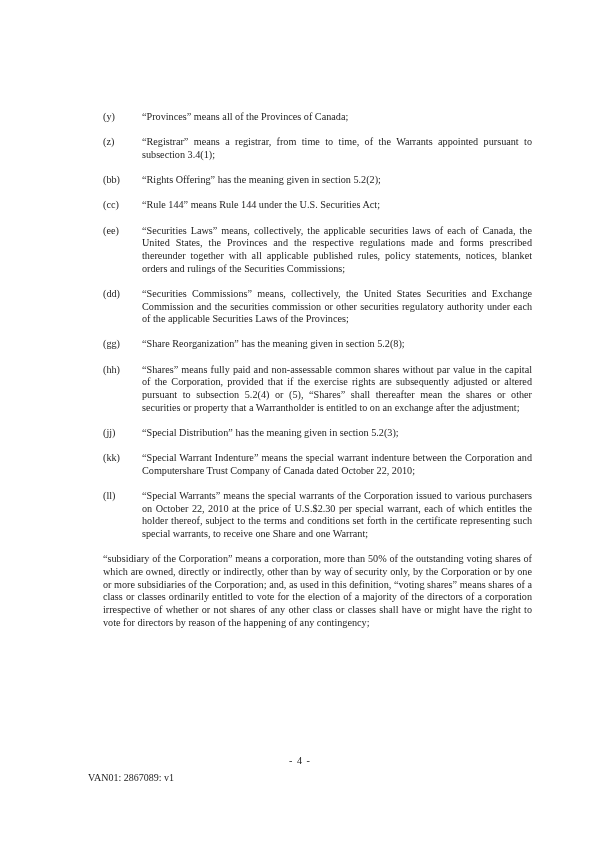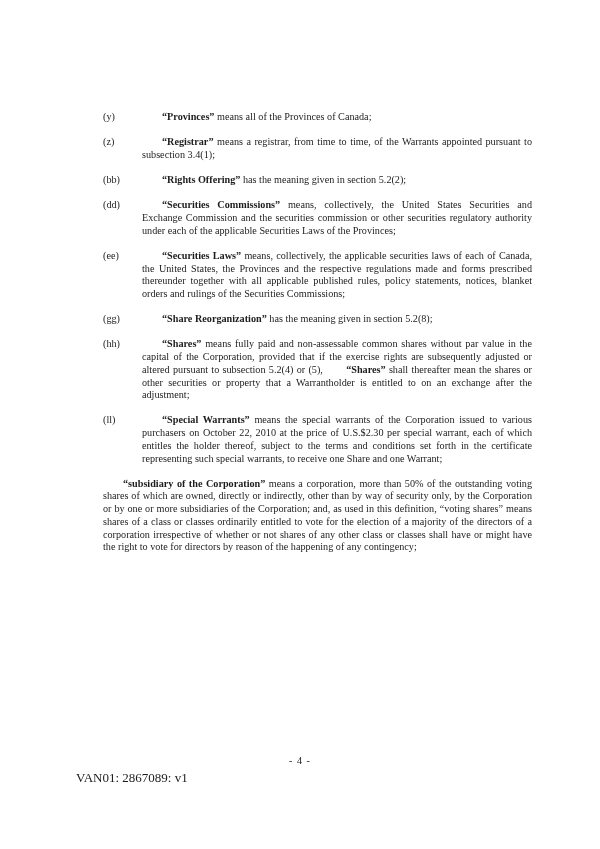"“Provinces”" .def-text b { font-weight: bold -> normal; margin-left: 20px -> none }
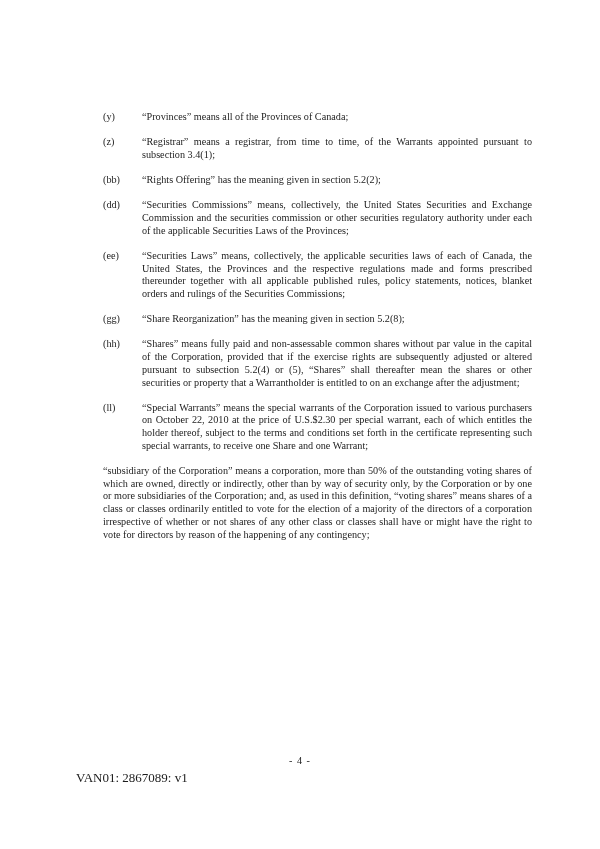"(cc)" div.def-item { html: none -> <div> <span>(cc)</span> <span><b>“Rule 144”</b><span> means Rule 144 under the U.S. Securities Act;</span></span> </div> }
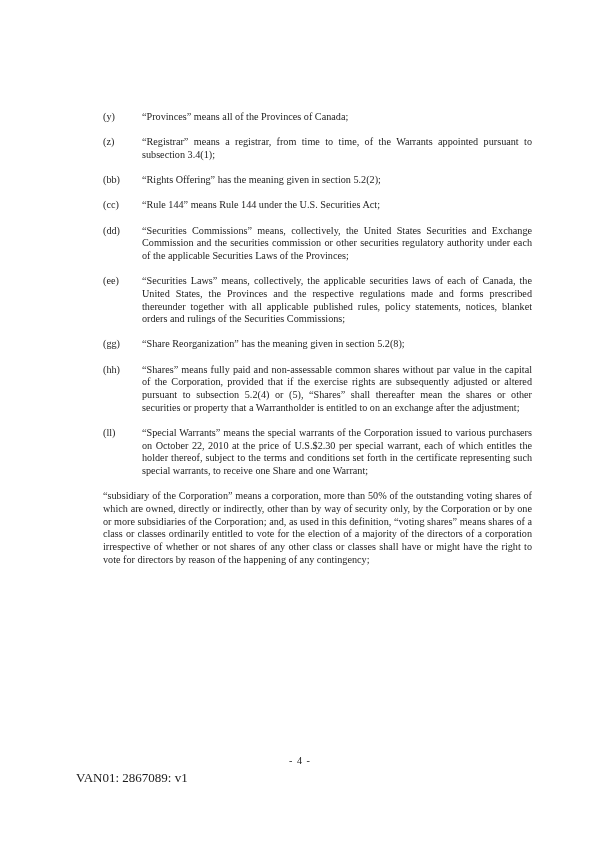"(dd)" div.def-item { order: before "(ee)" -> after "(ee)" }
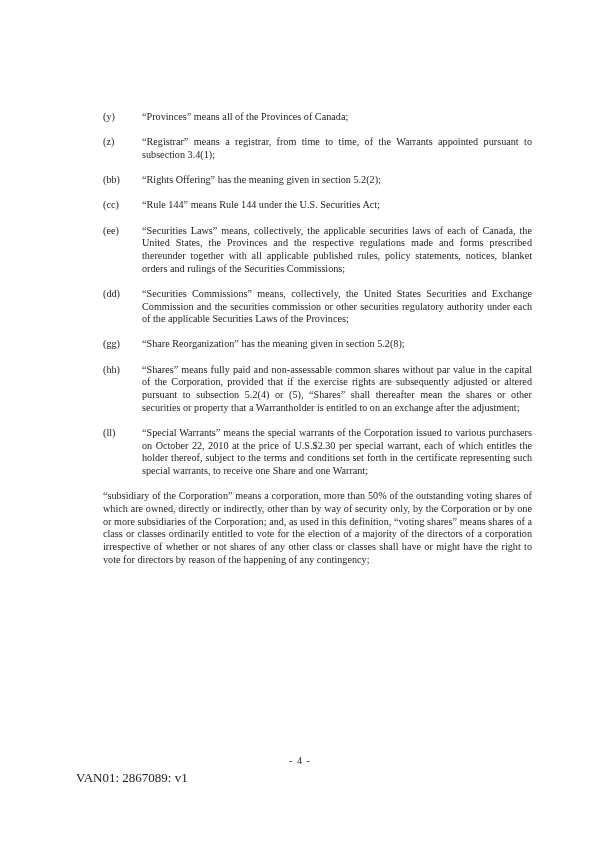"(jj)" div.def-item { html: none -> <div> <span>(jj)</span> <span><b>“Special Distribution”</b><span> has the meaning given in section 5.2(3);</span></span> </div> }
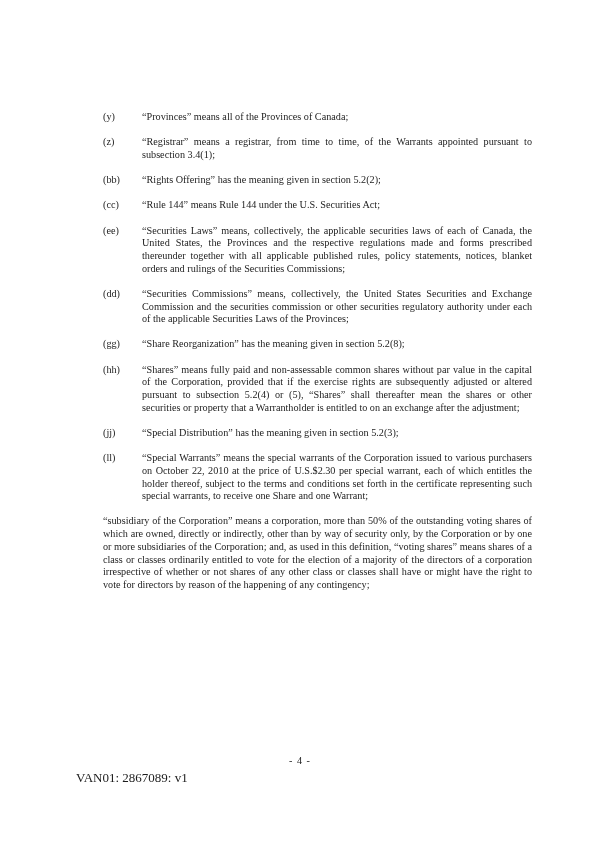"(kk)" div.def-item { html: none -> <div> <span>(kk)</span> <span><b>“Special Warrant Indenture”</b><span> means the special warrant indenture between the Corporation and Computershare Trust Company of Canada dated October 22, 2010;</span></span> </div> }
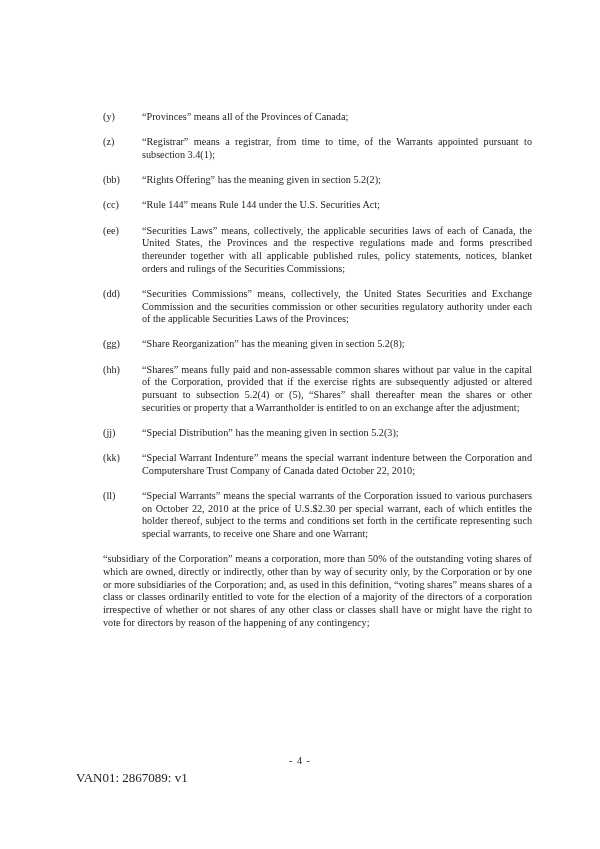"VAN01: 2867089: v1" .doc-ref { font-size: 13px -> 10px; left: 76px -> 88px }
